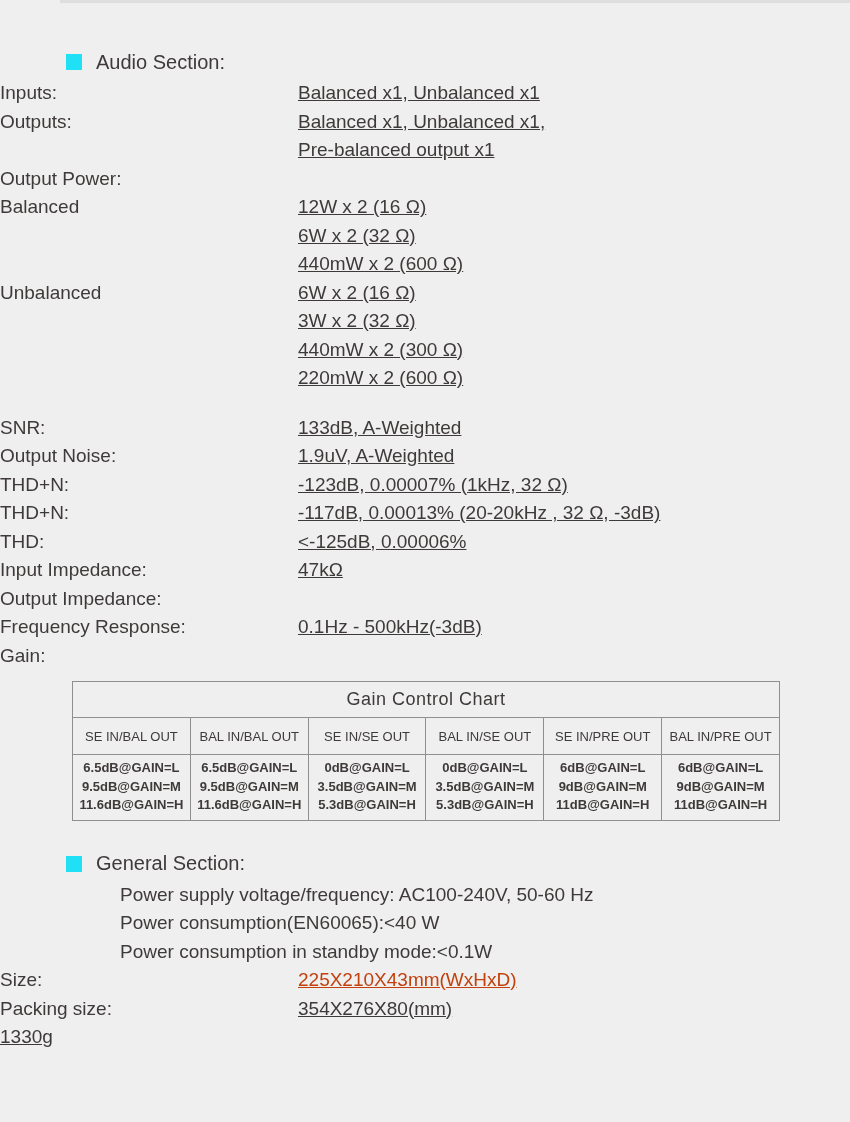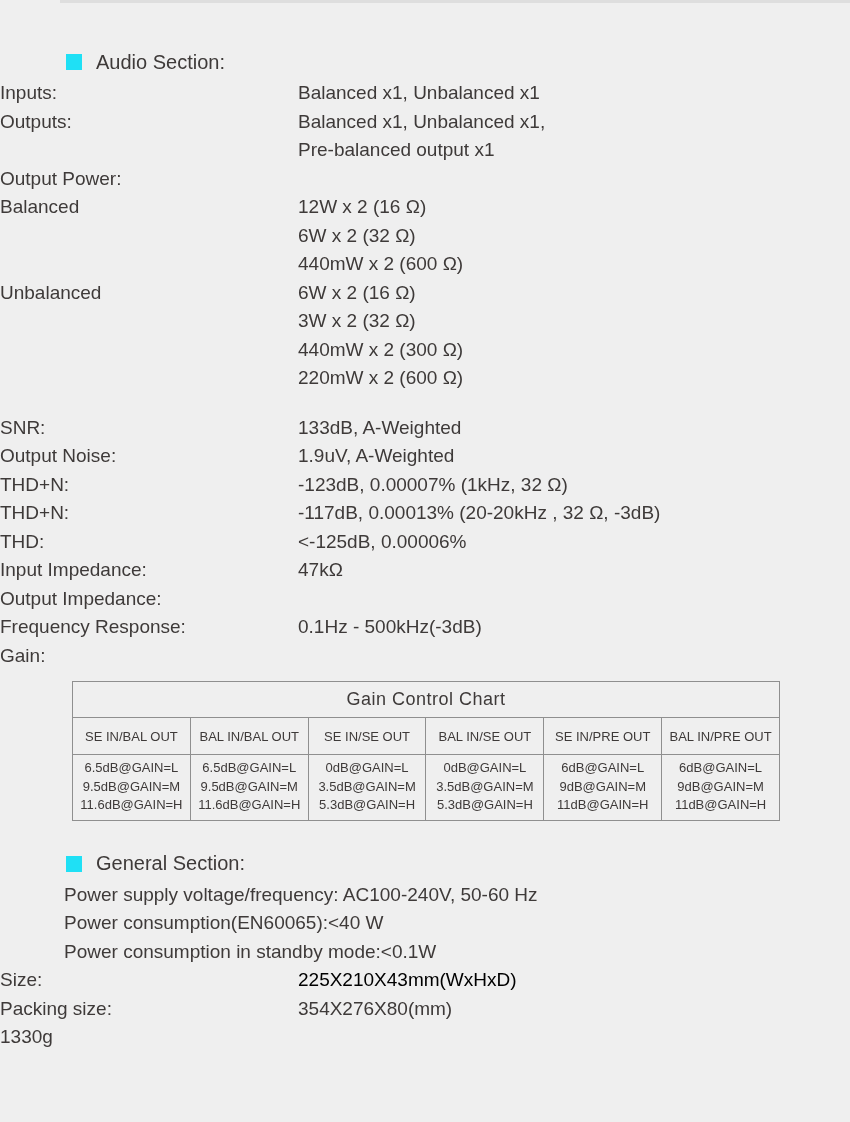"Balanced x1, Unbalanced x1" .row .val { text-decoration: none -> underline }
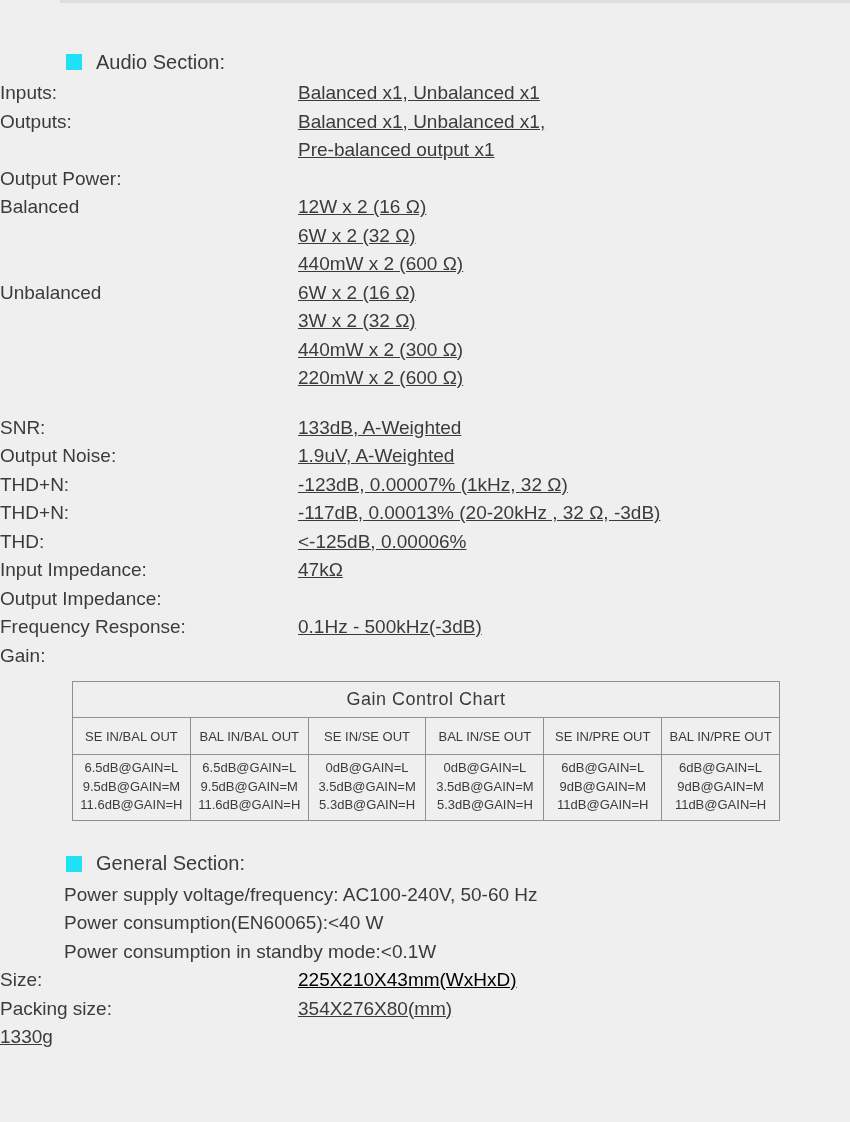"6.5dB@GAIN=L" td.gain-cell { font-weight: none -> bold }
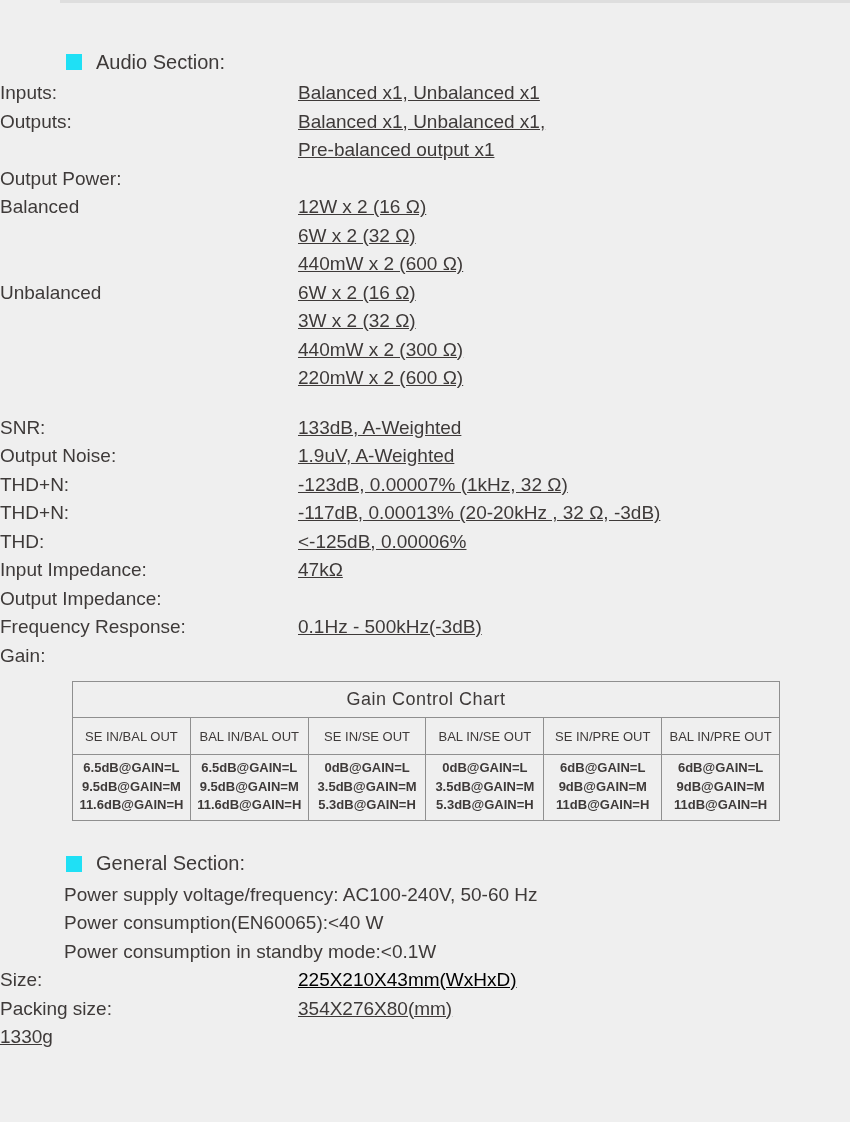"Power supply voltage/frequency:" .full-line { padding-left: 64px -> 120px }
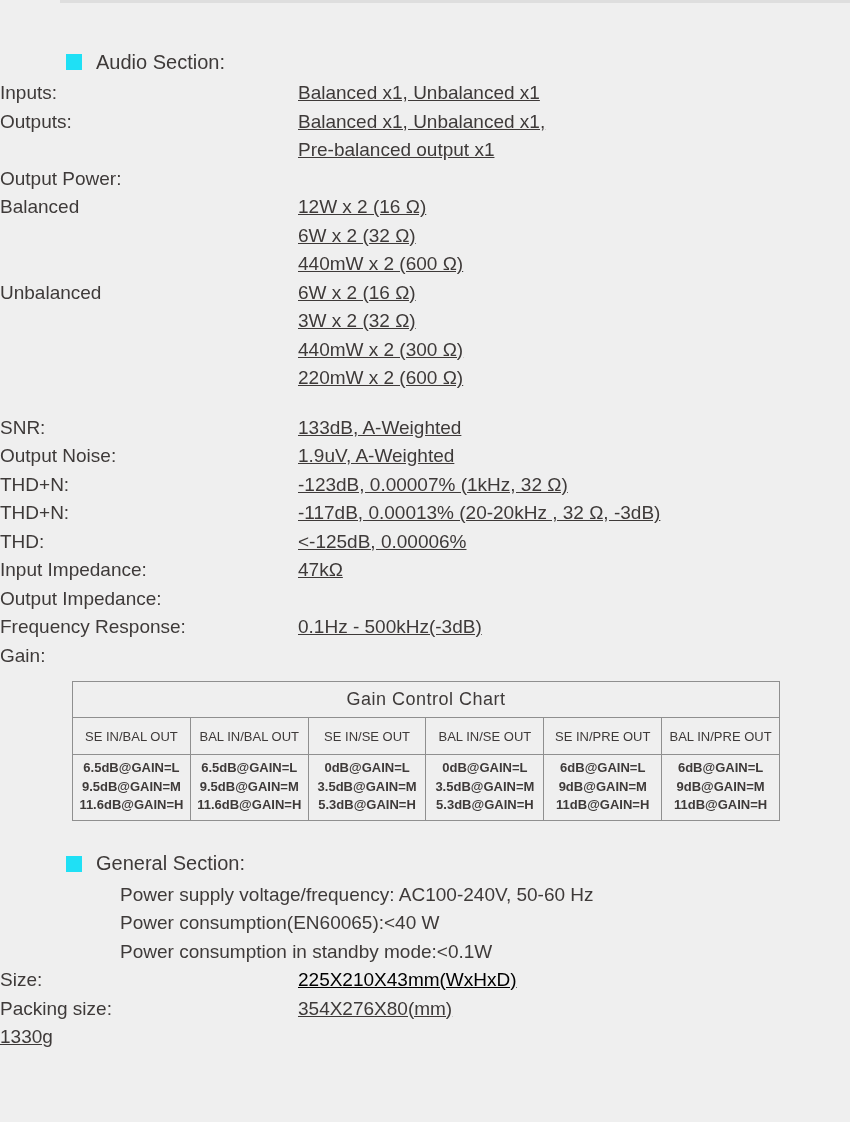"225X210X43mm(WxHxD)" .brown { color: #000000 -> #c2410c }
